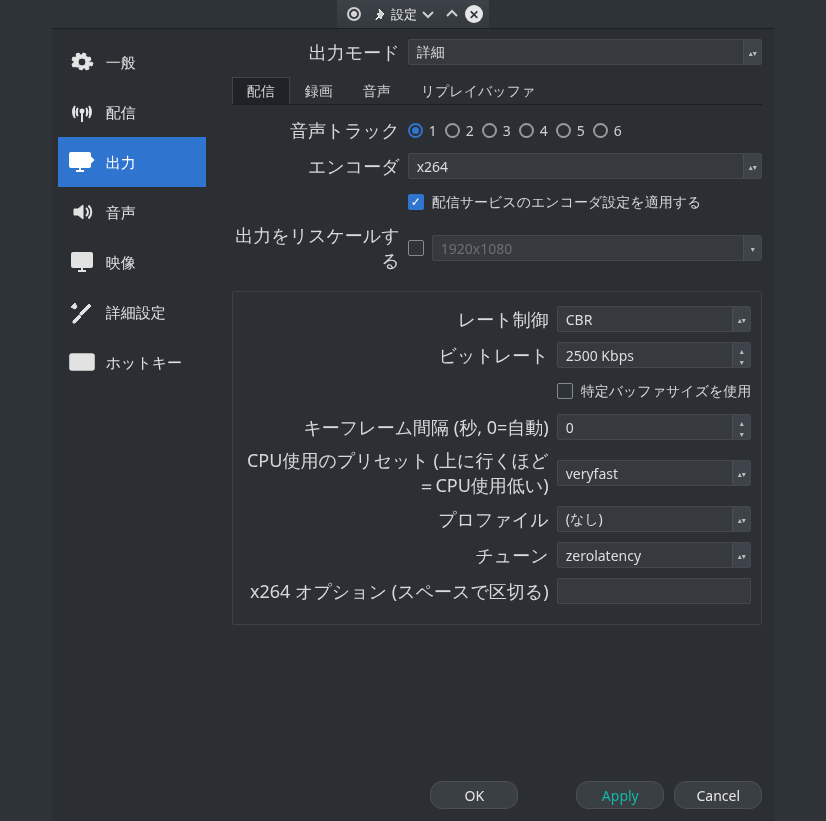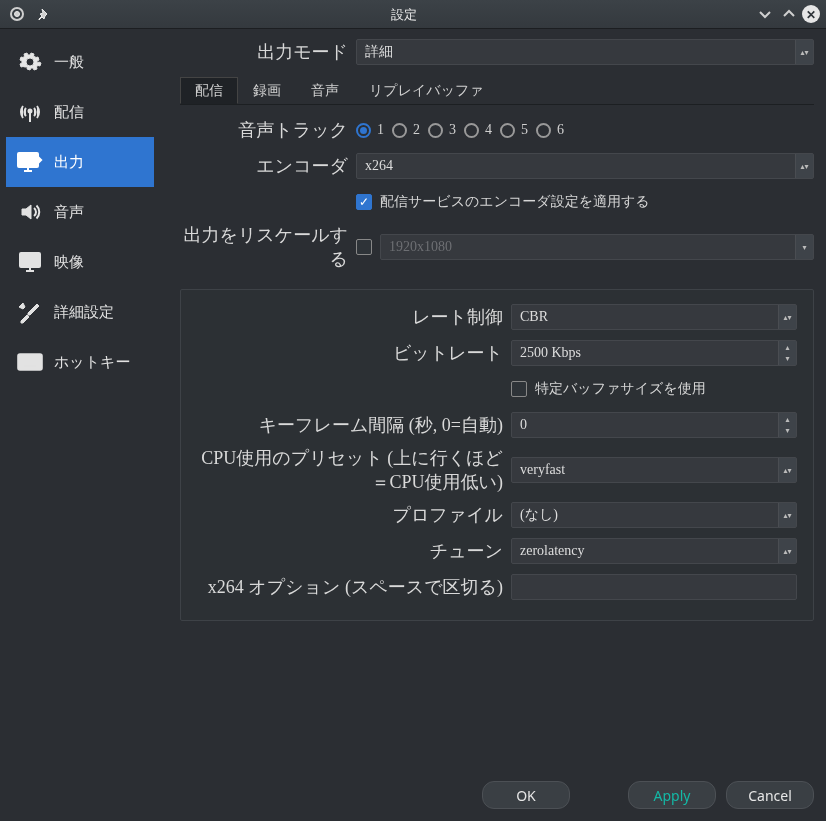"設定" .window { align-items: none -> center }
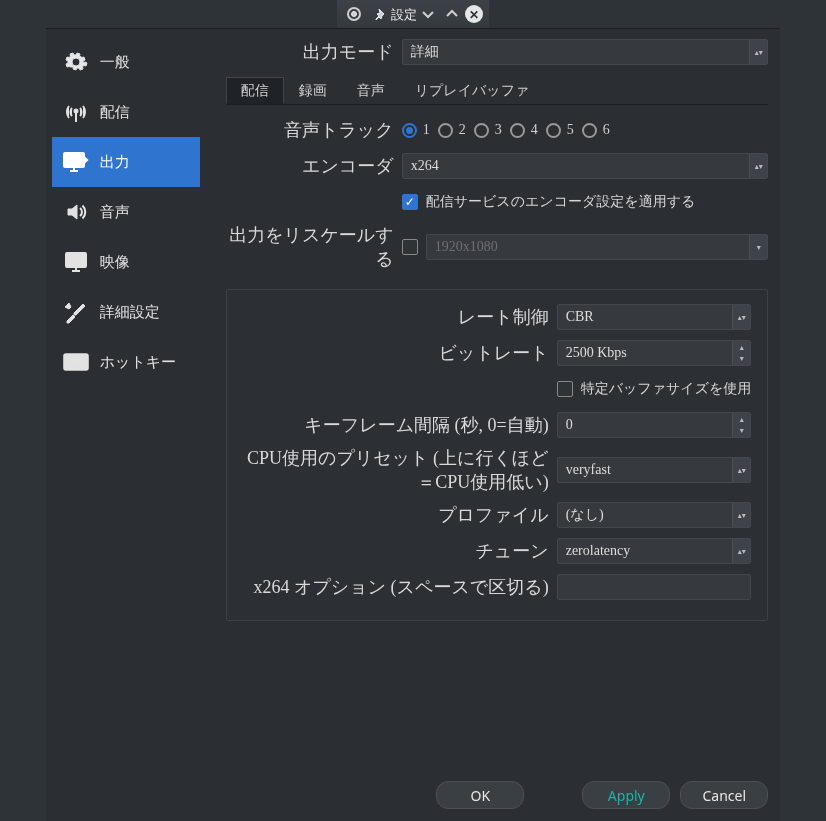"一般" .content-row { font-family: Liberation Serif, serif -> none }
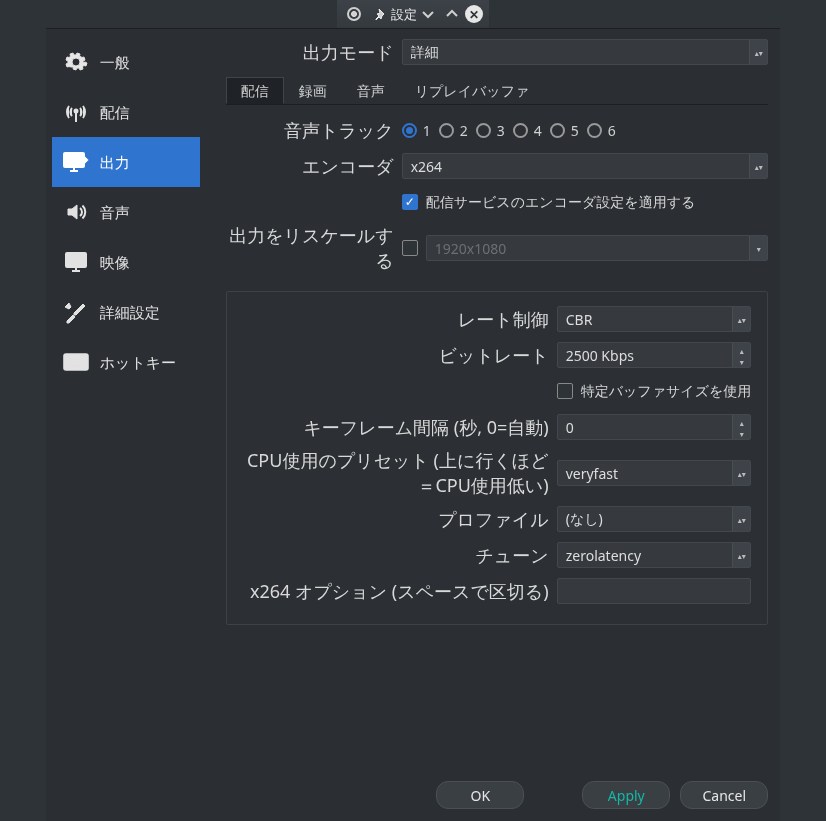"レート制御" .encoder-panel { padding: 12px 16px -> 12px 10px }
